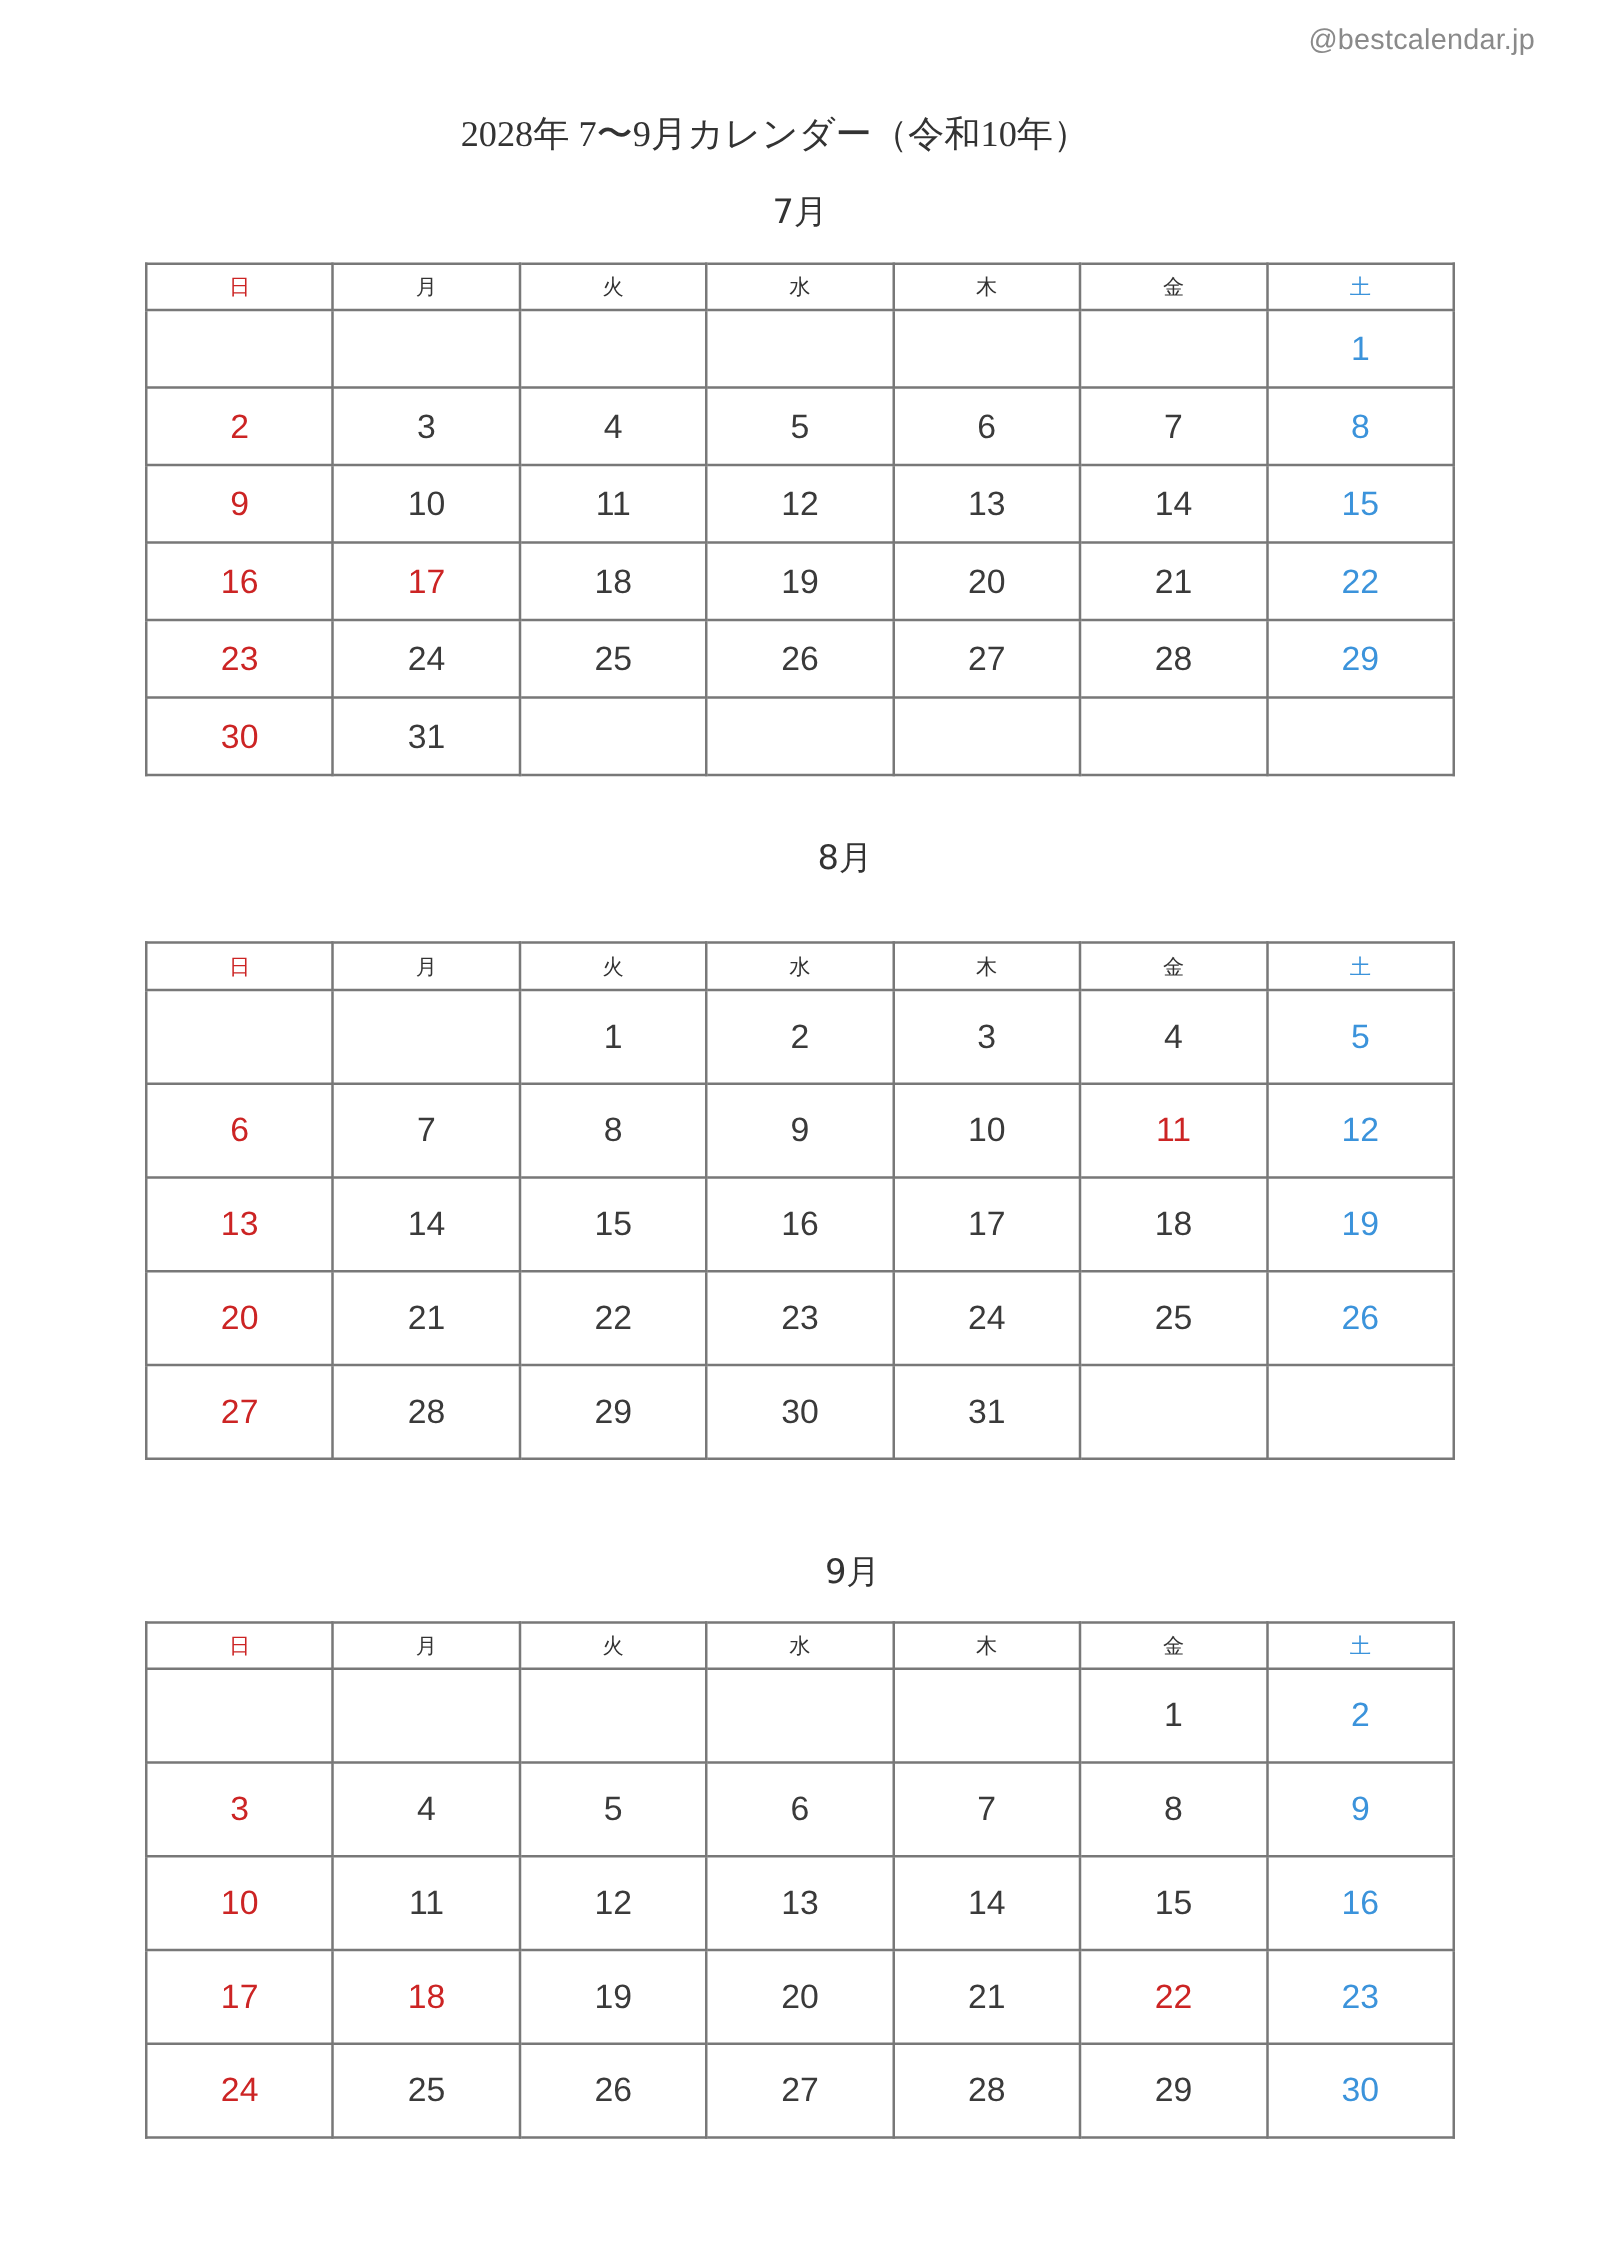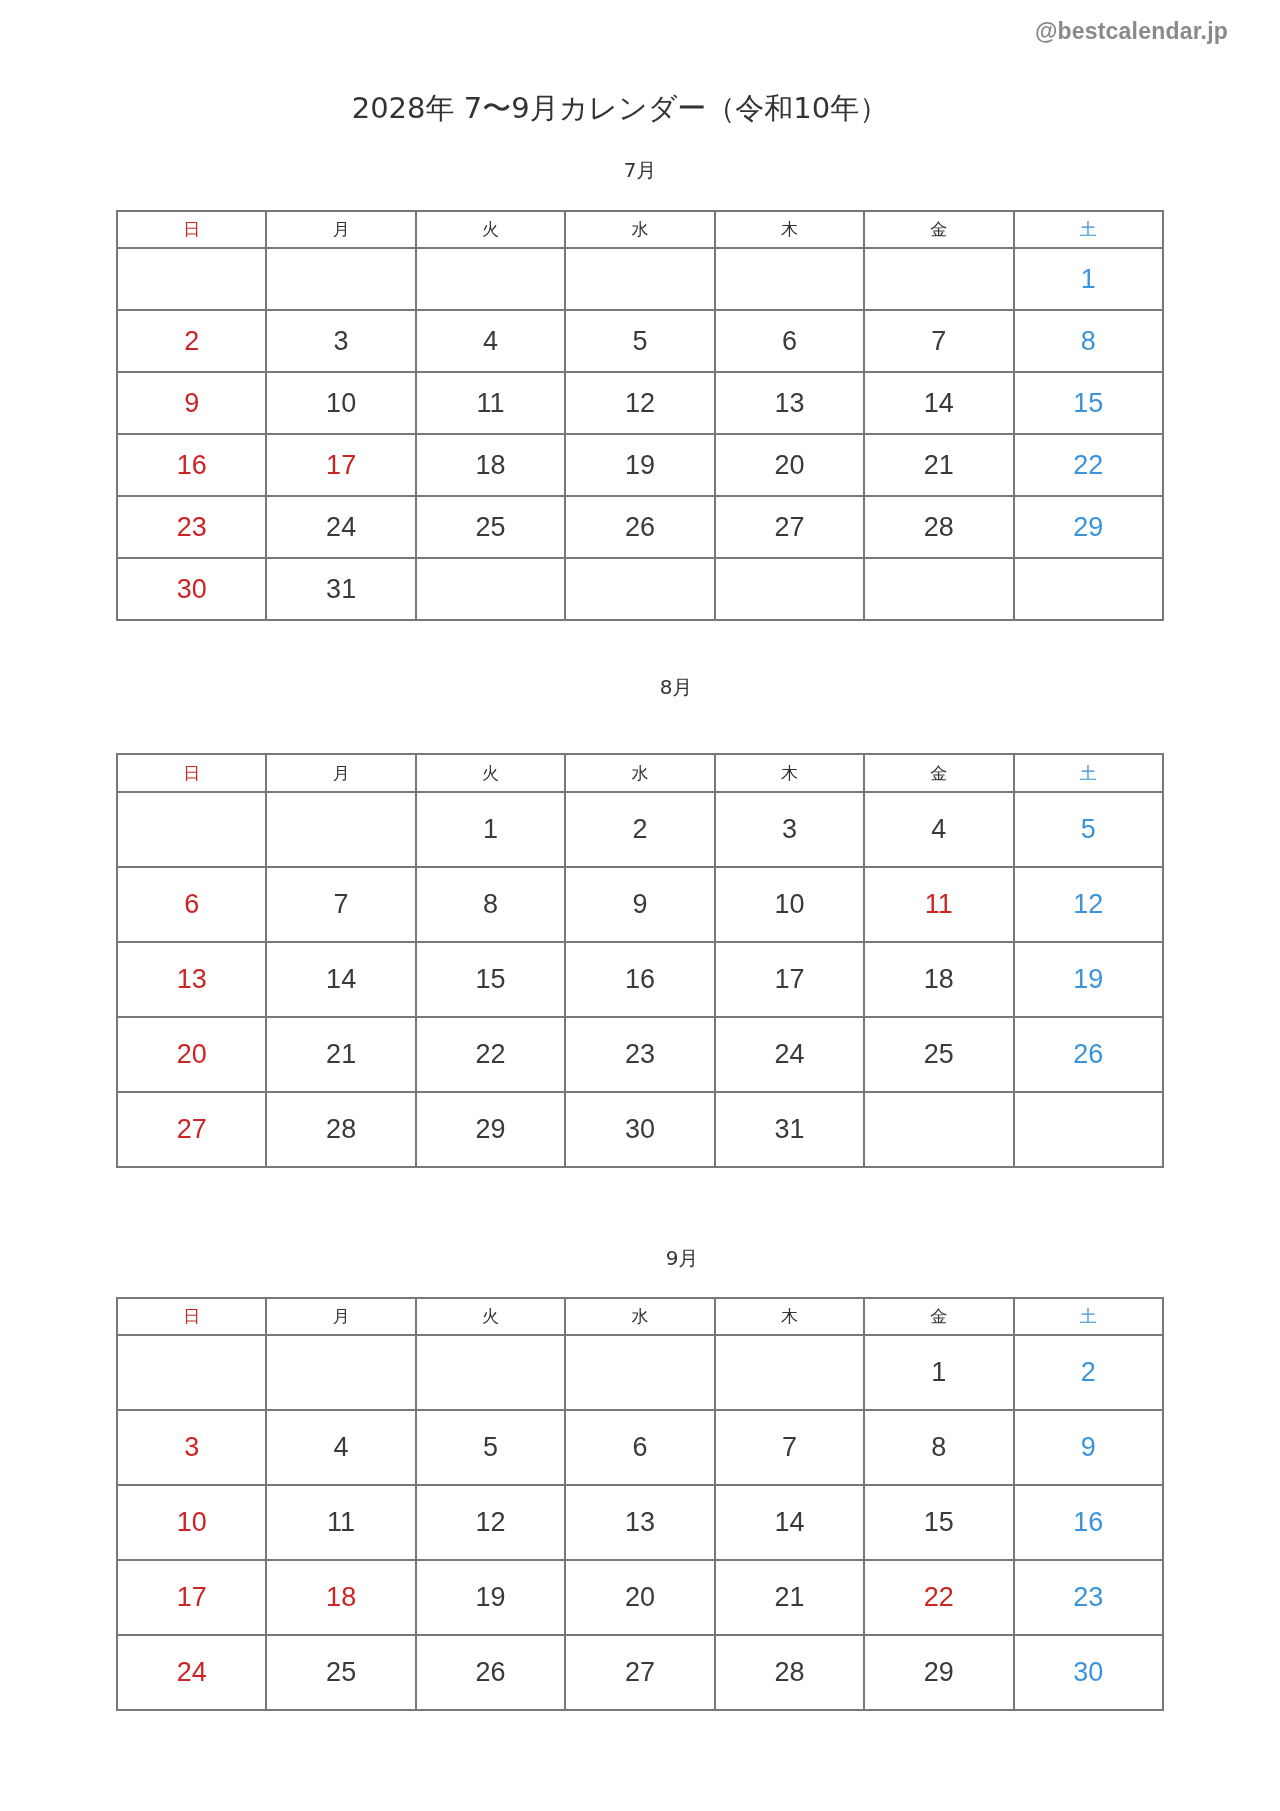"@bestcalendar.jp" .watermark { font-weight: bold -> none }
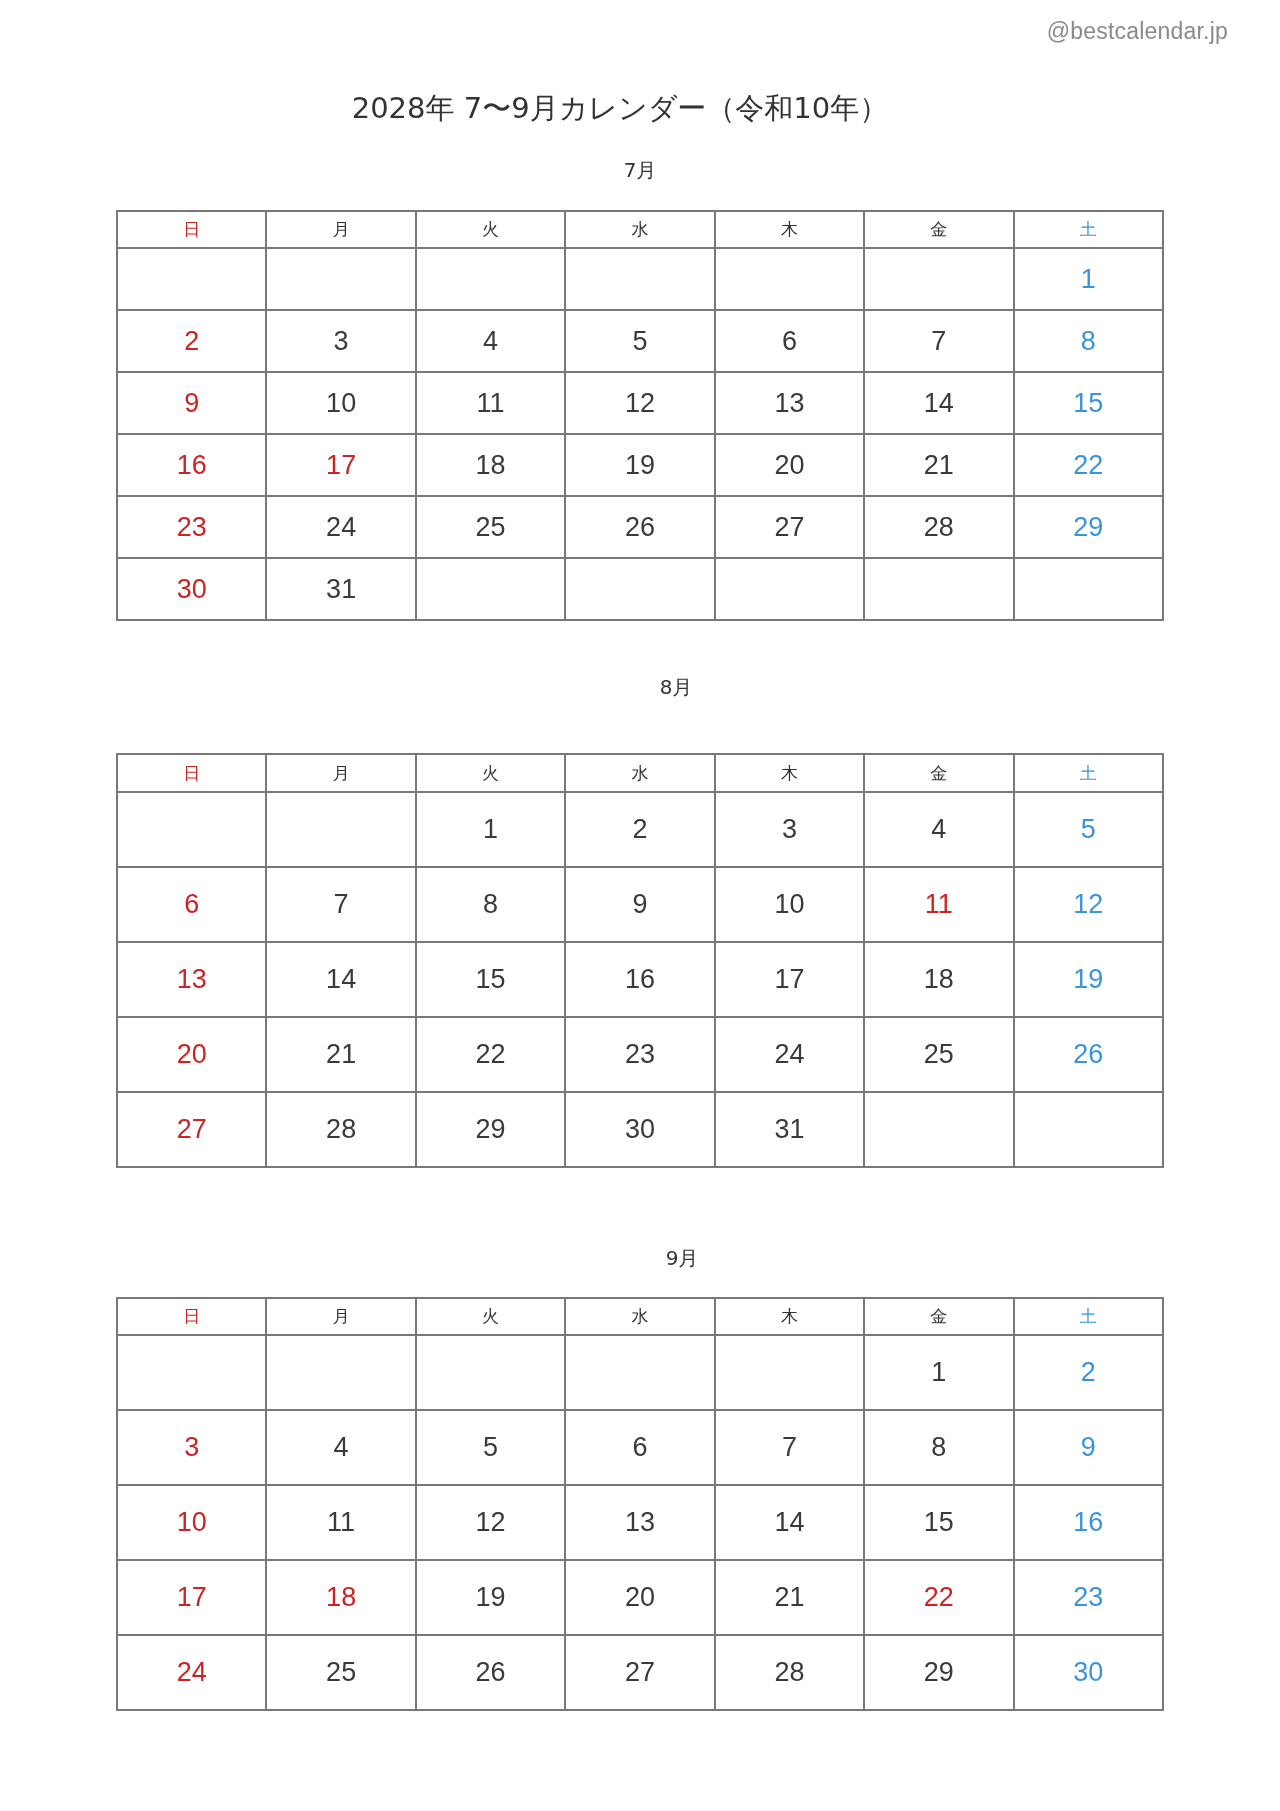"2028年 7〜9月カレンダー（令和10年）" .page-title { font-family: none -> Liberation Serif, serif }
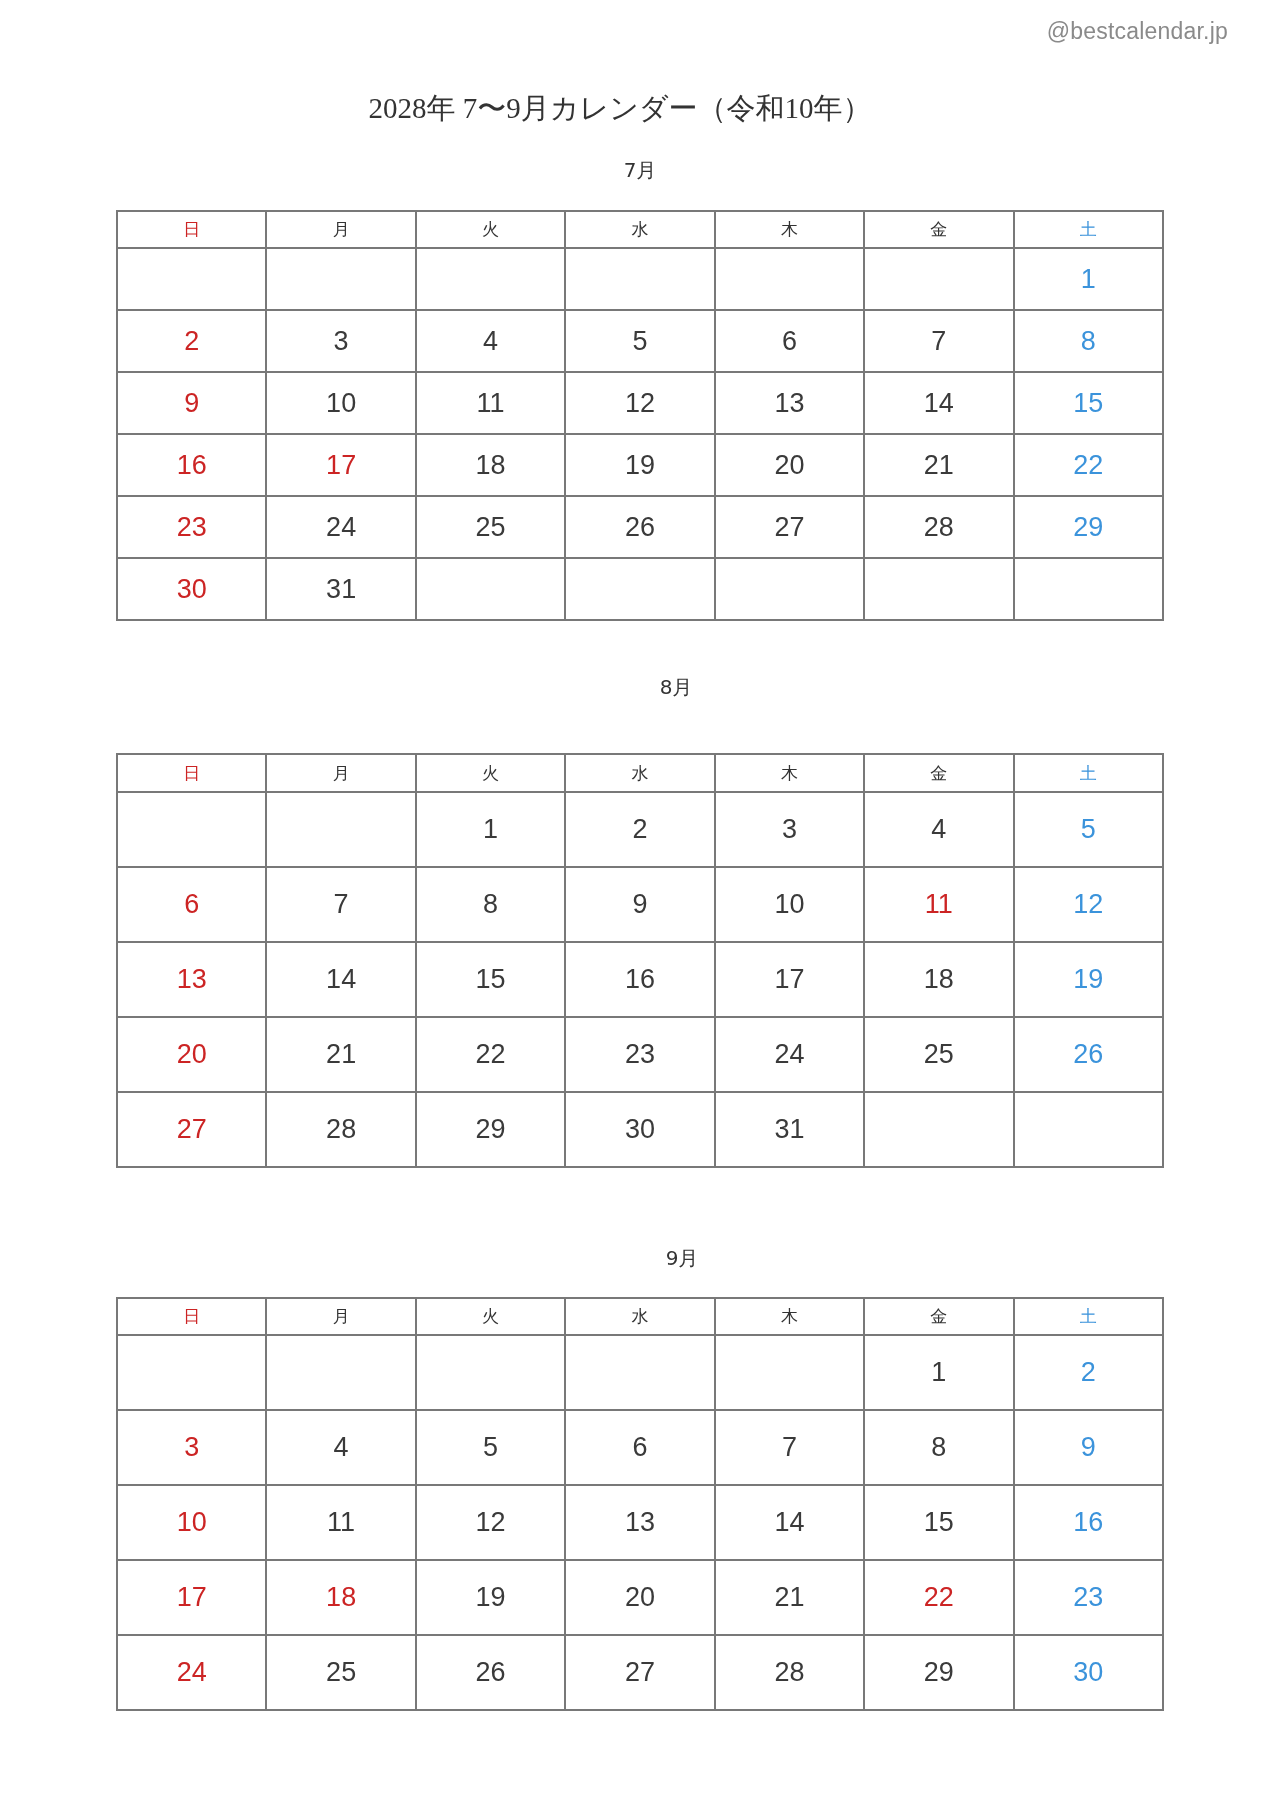"7月" .month-title { font-size: 20px -> 27px }
